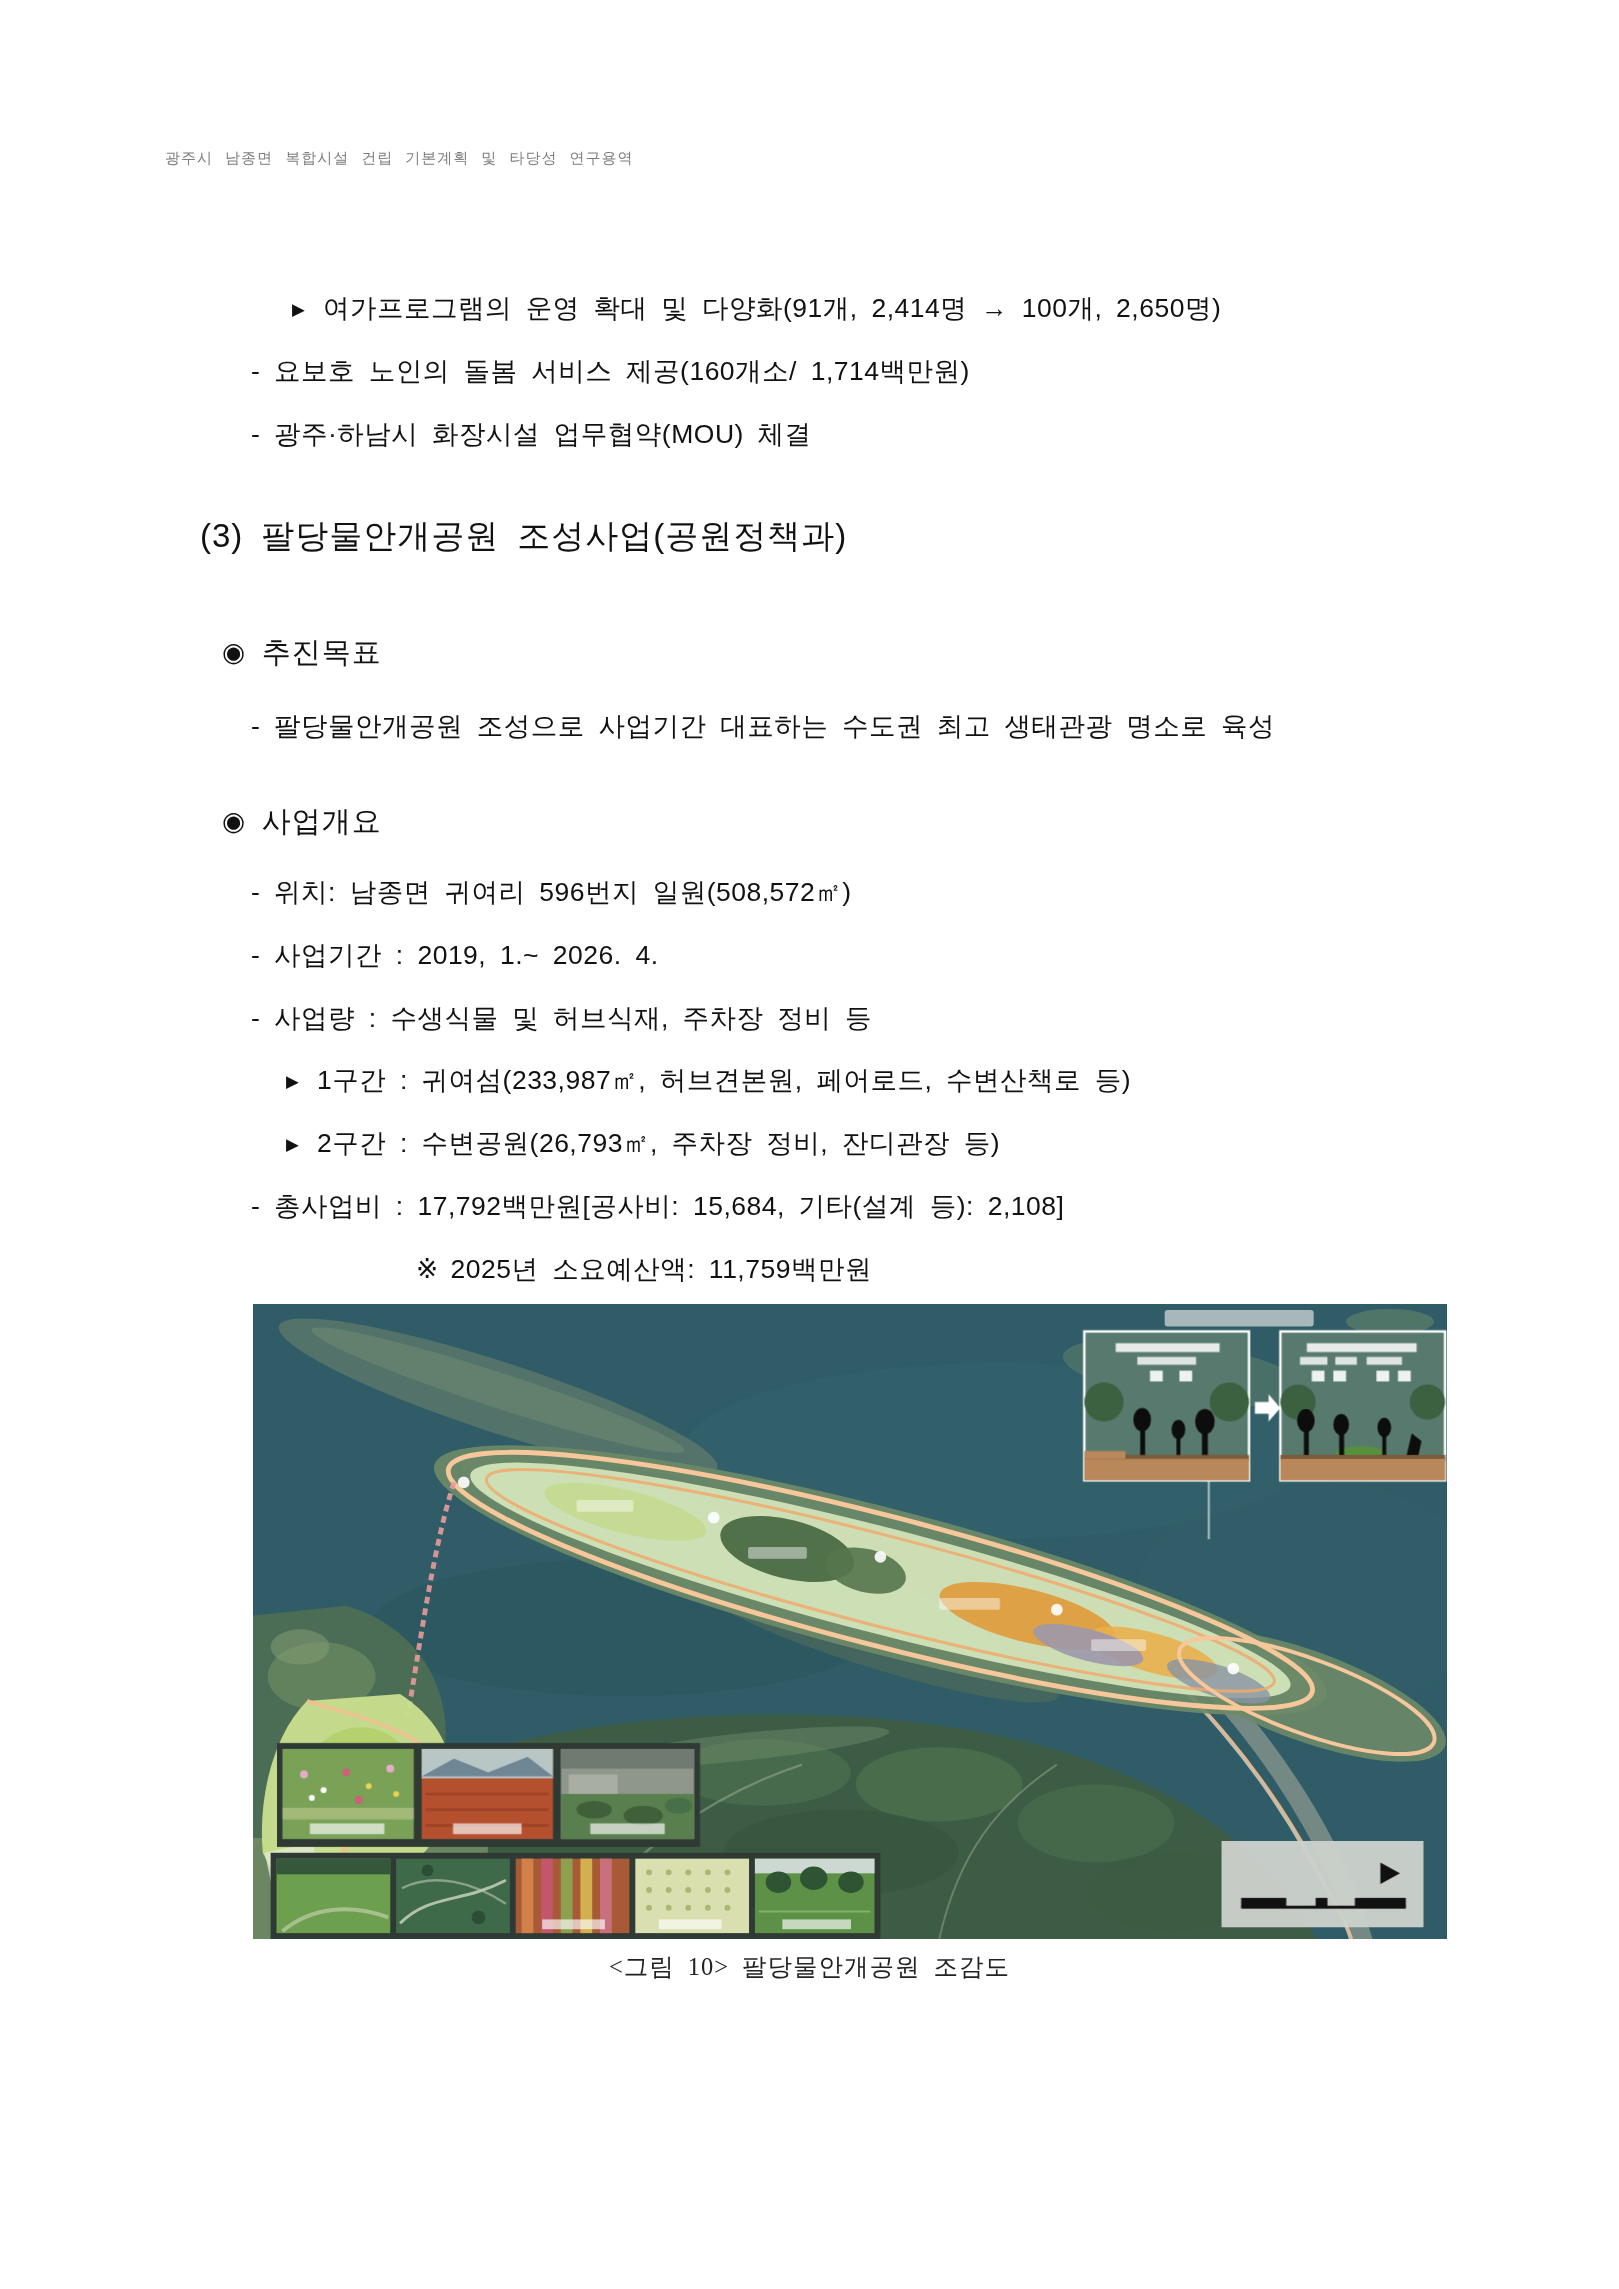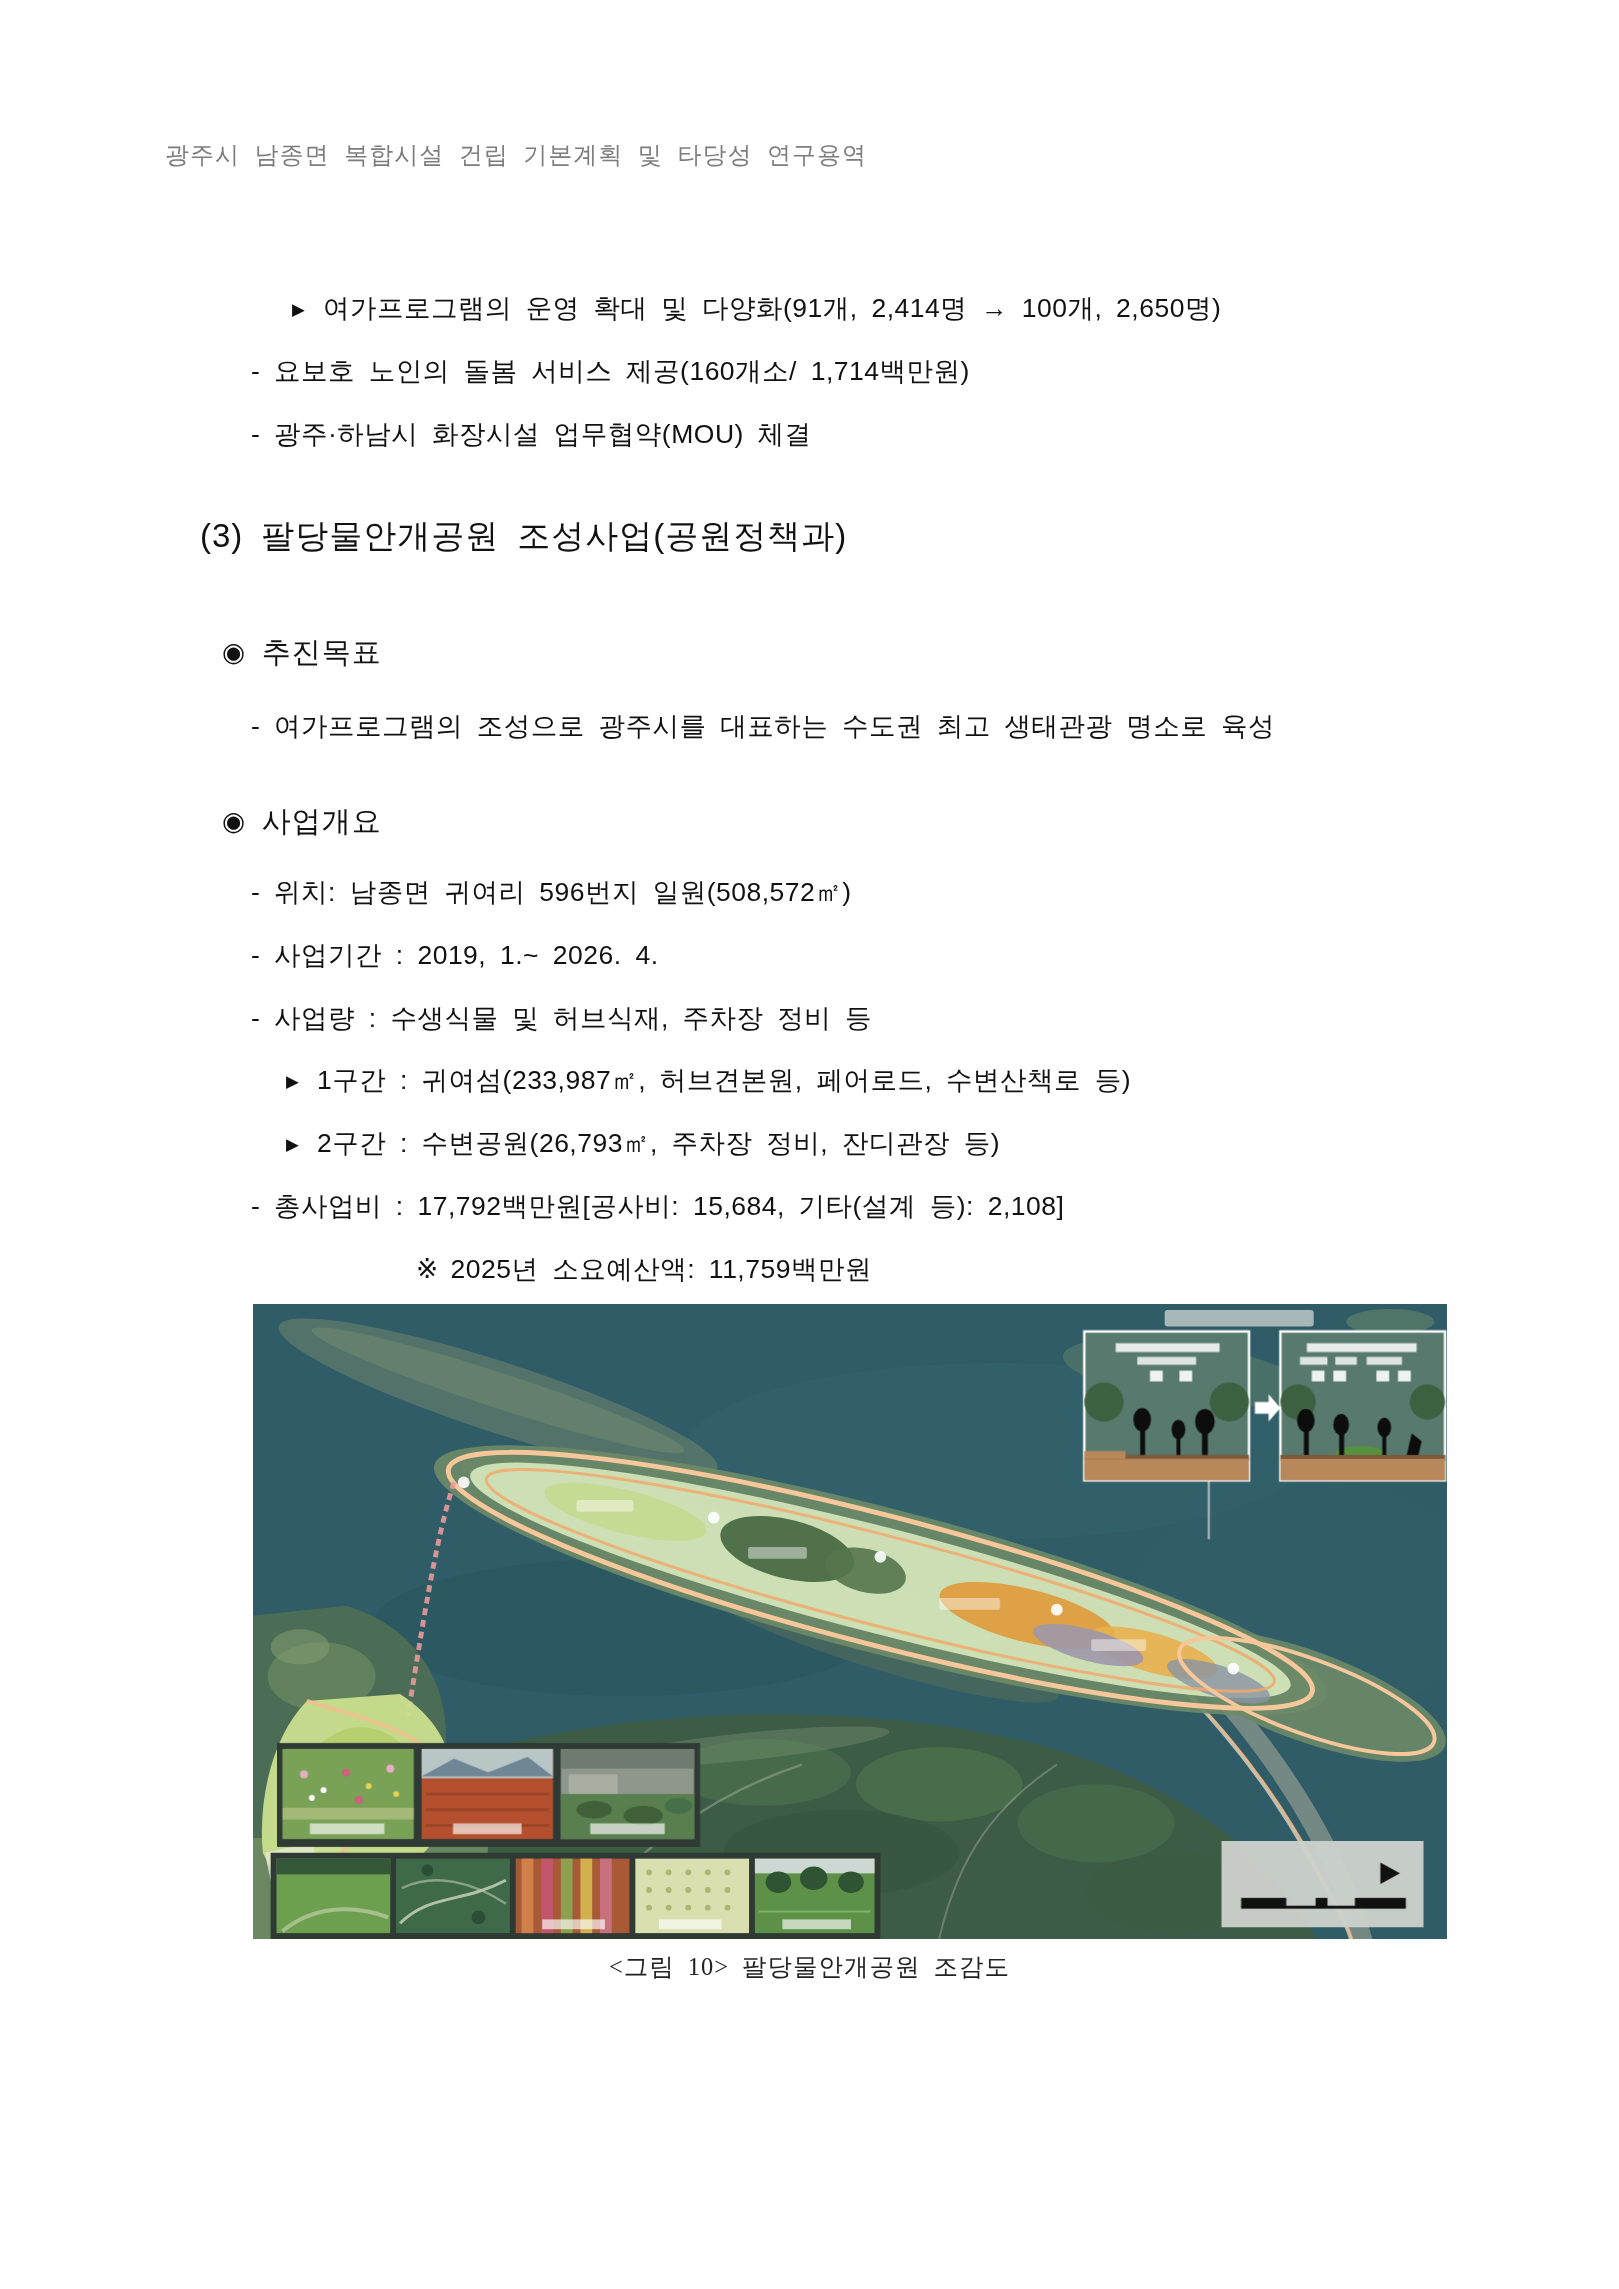"광주시 남종면 복합시설 건립 기본계획" .hdr { font-size: 24px -> 15px; top: 139px -> 149px }
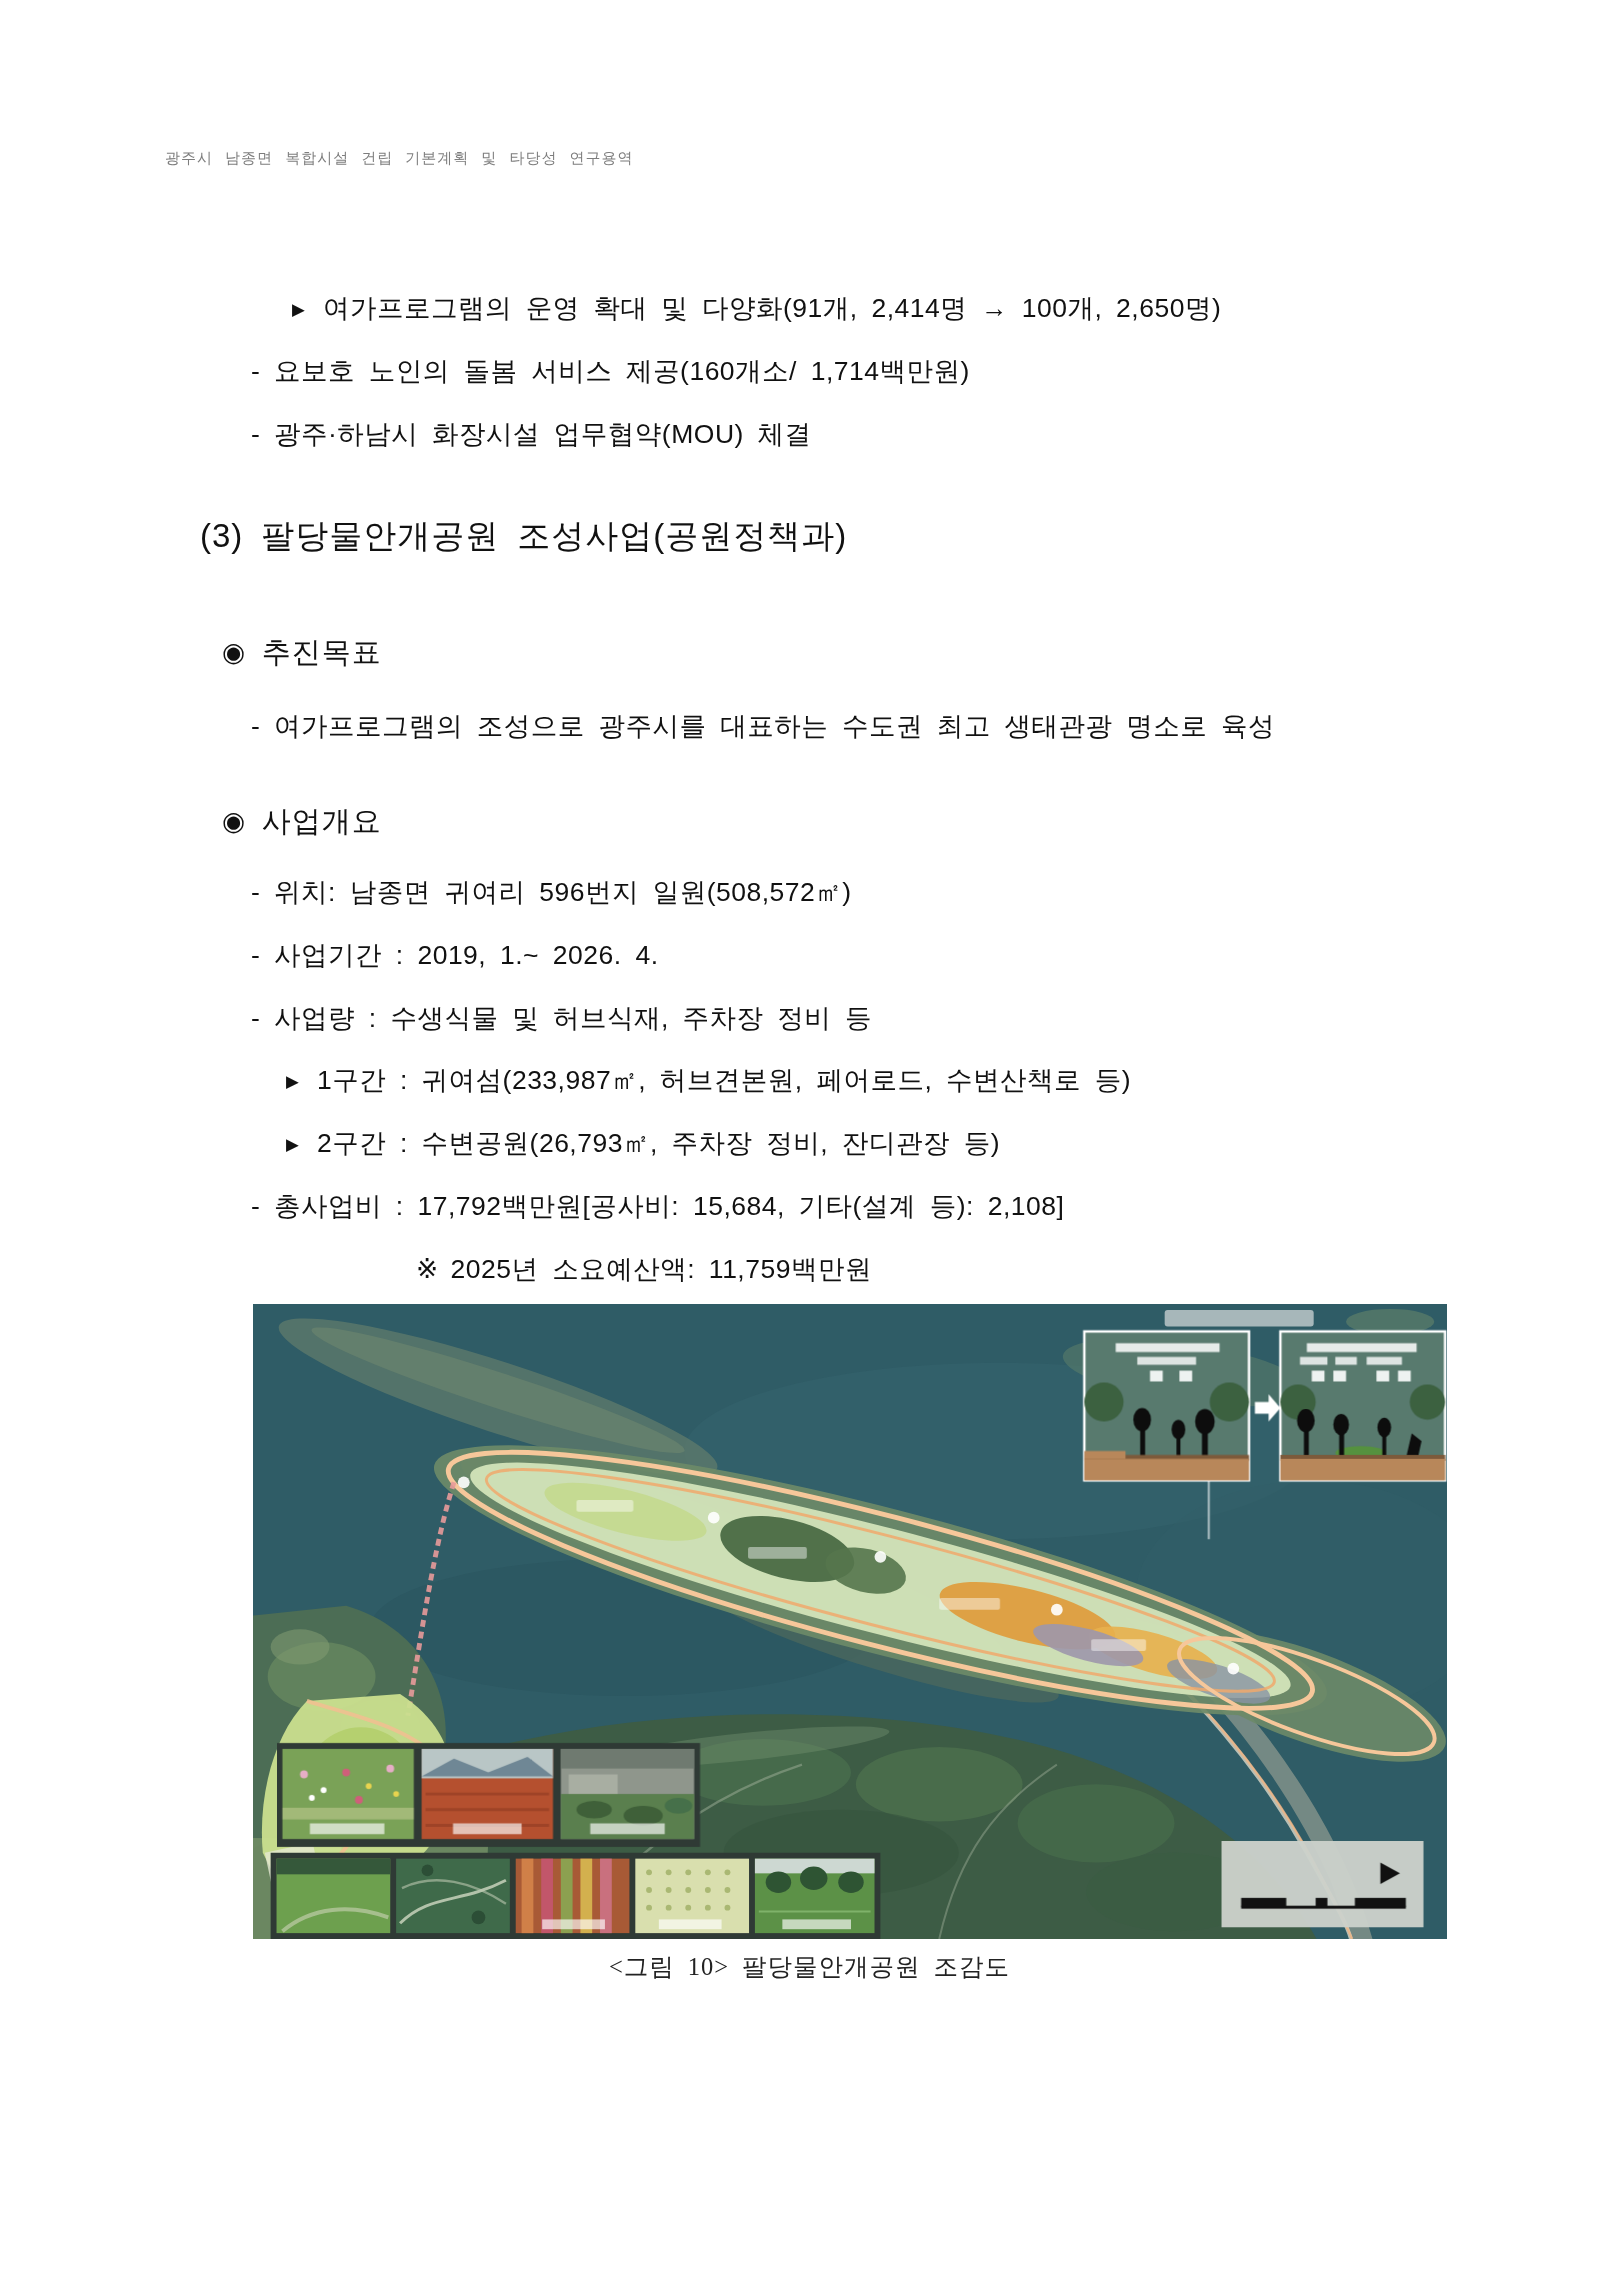"여가프로그램의 조성으로 광주시를 대표하는 수도권" span { text: 여가프로그램의 조성으로 광주시를 -> 팔당물안개공원 조성으로 사업기간 }
